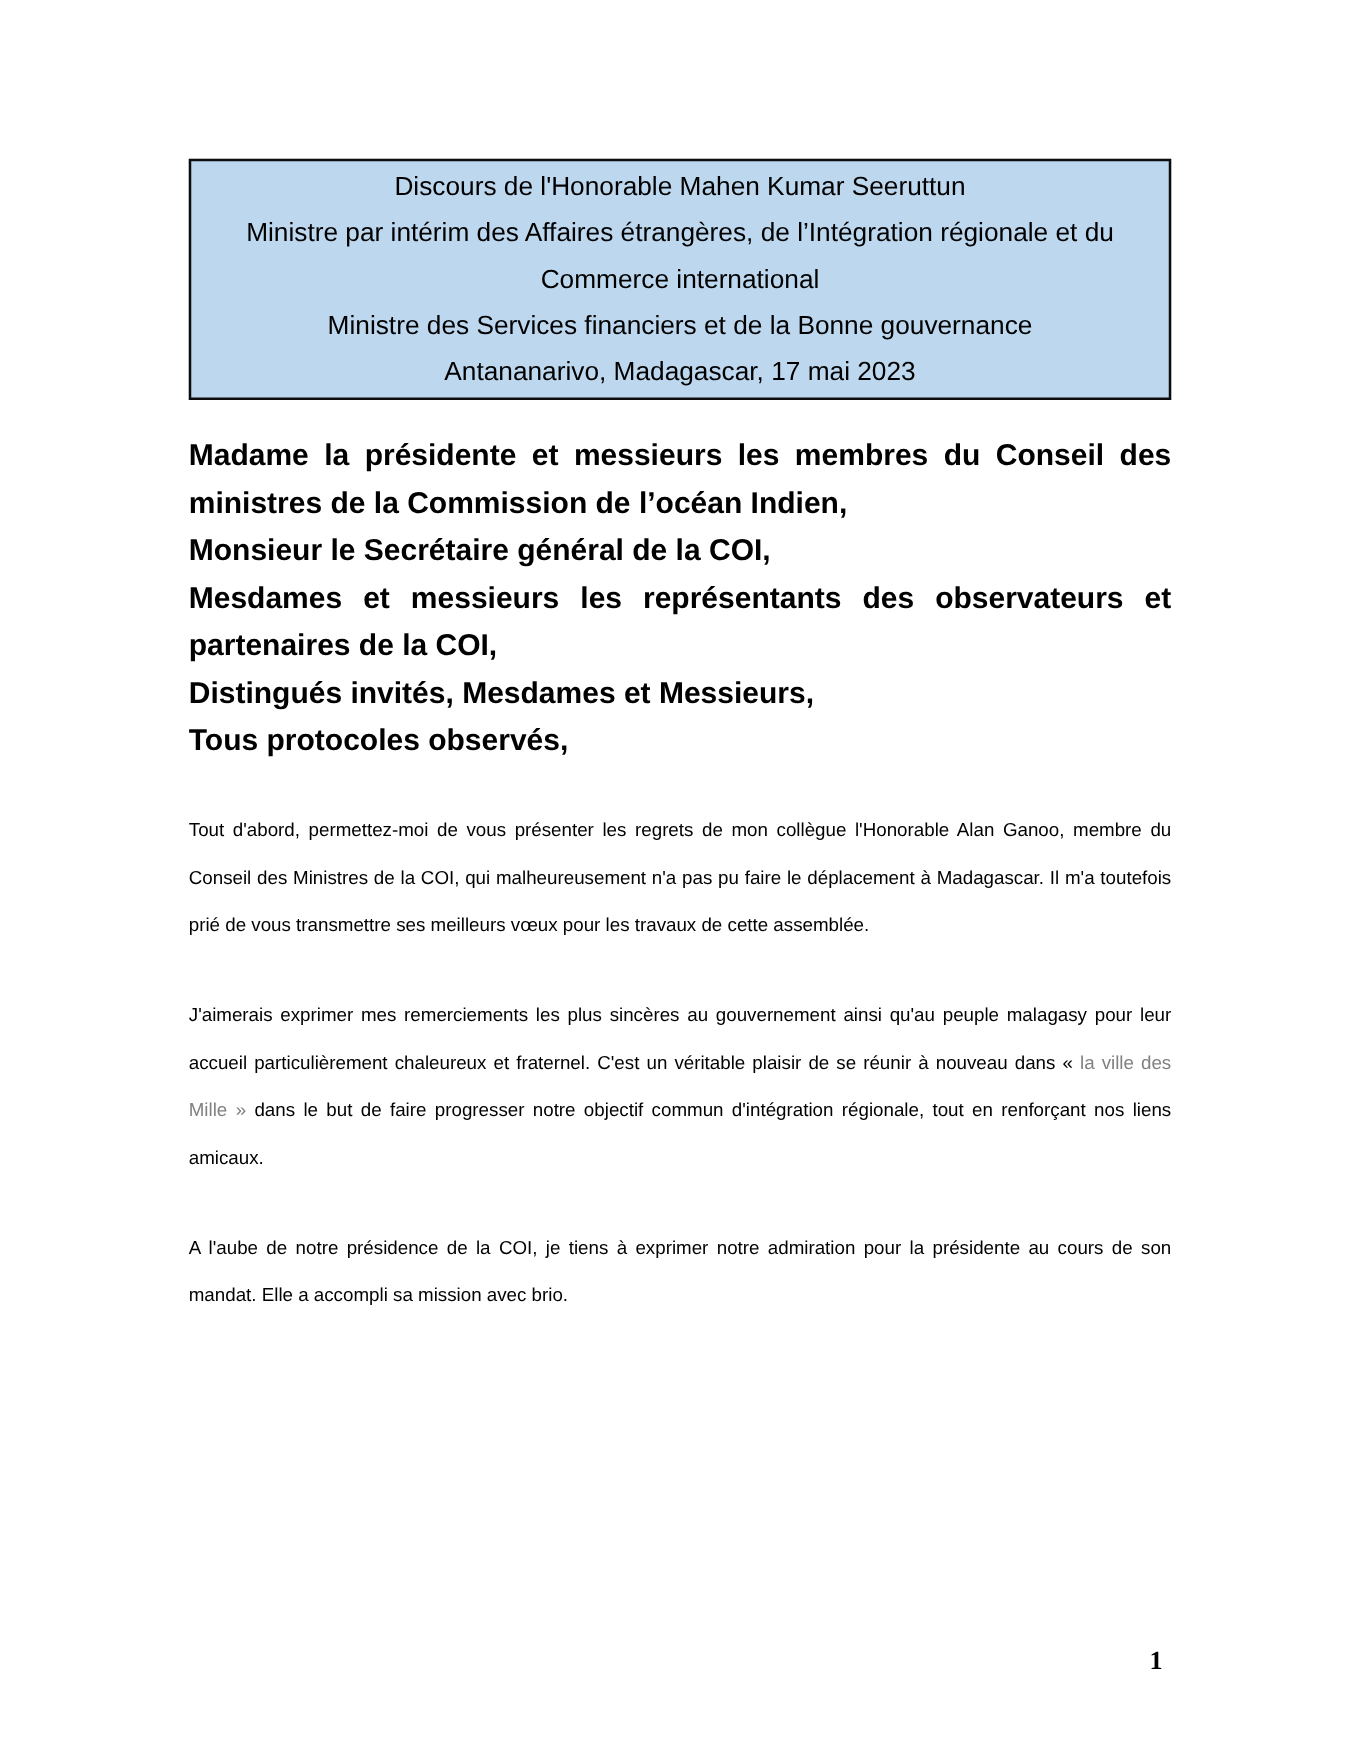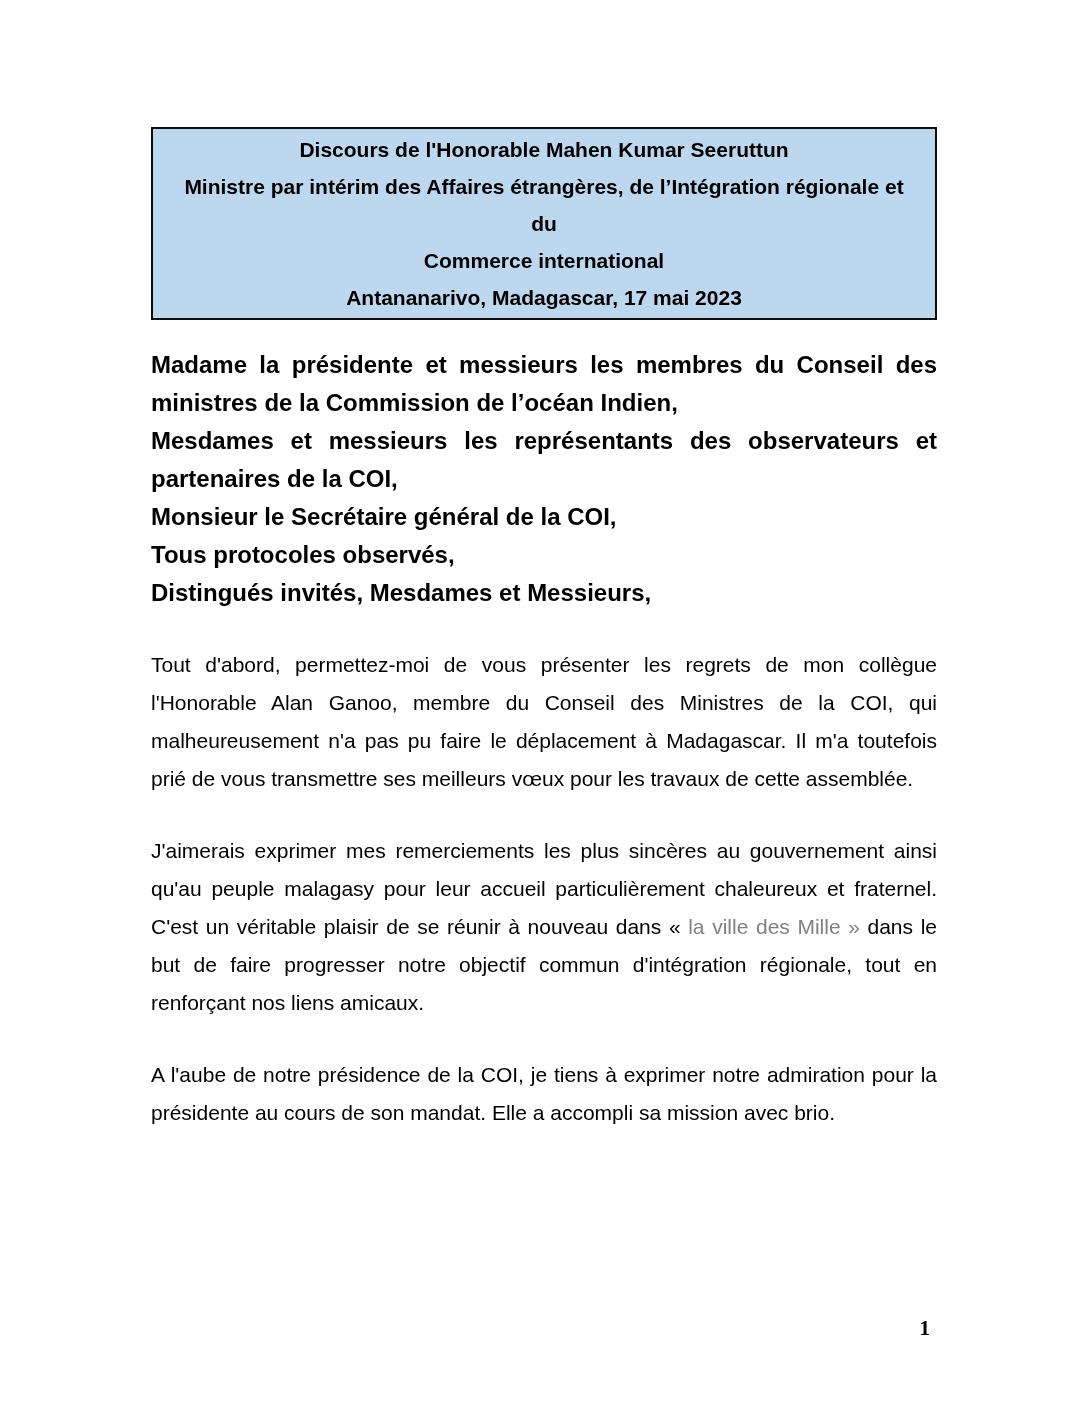"Discours de l'Honorable Mahen Kumar" .title-box { font-weight: bold -> normal }
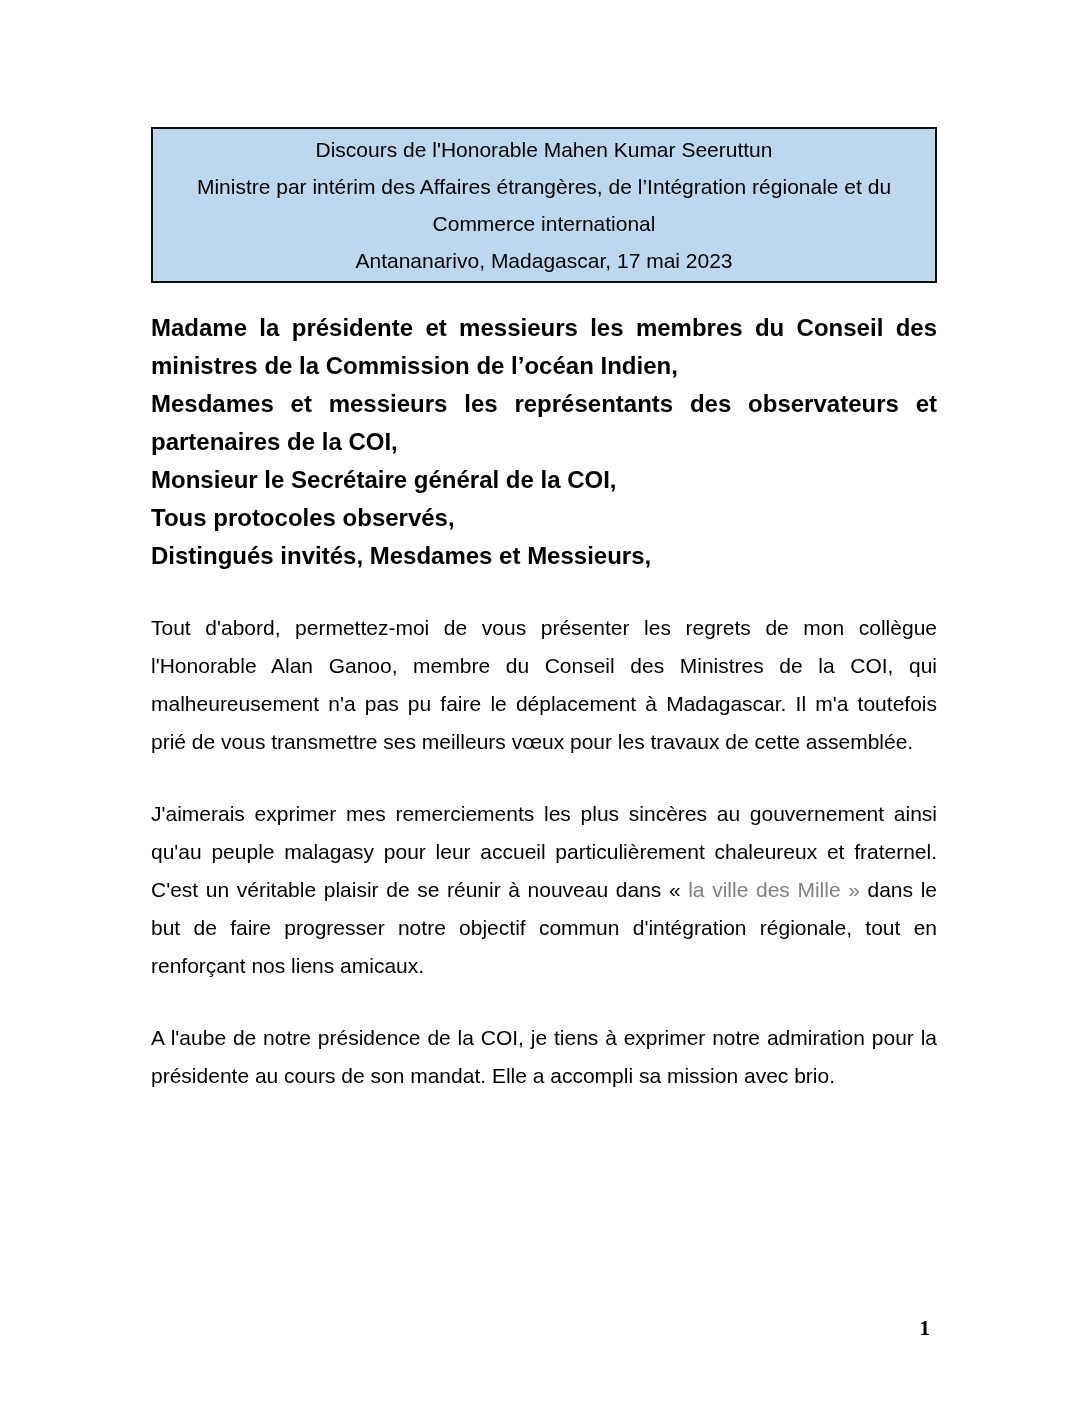"Ministre des Services financiers et" div.title-line { html: none -> <div>Ministre des Services financiers et de la Bonne gouvernance</div> }
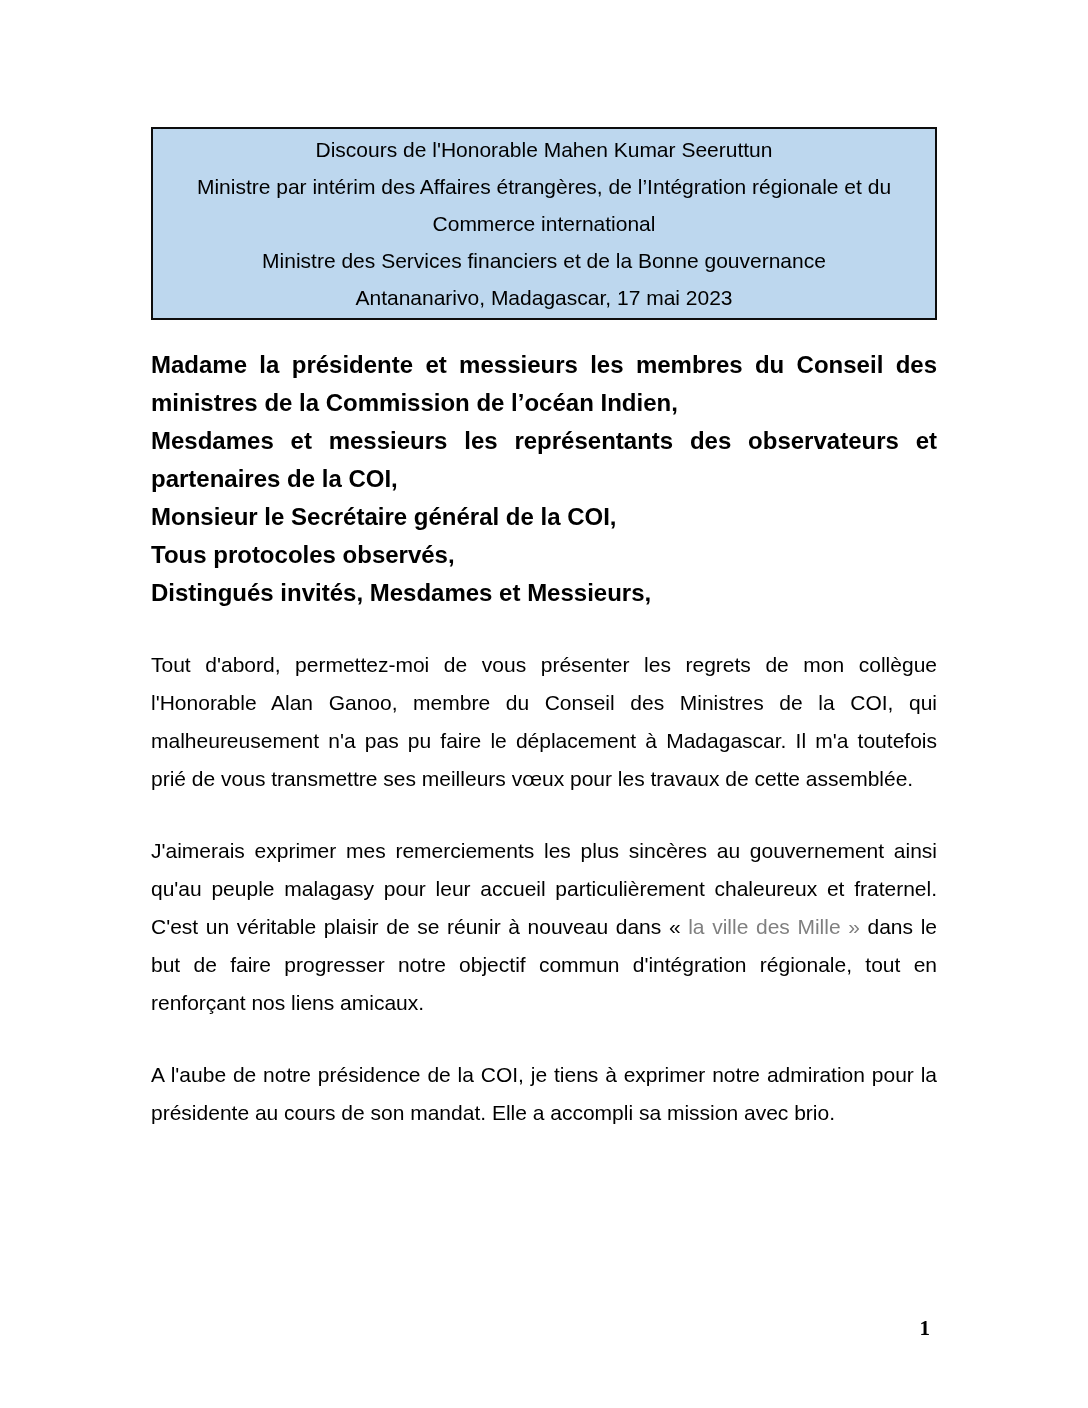"Mesdames et messieurs les représentants" p { order: before "Monsieur le Secrétaire général de" -> after "Monsieur le Secrétaire général de" }
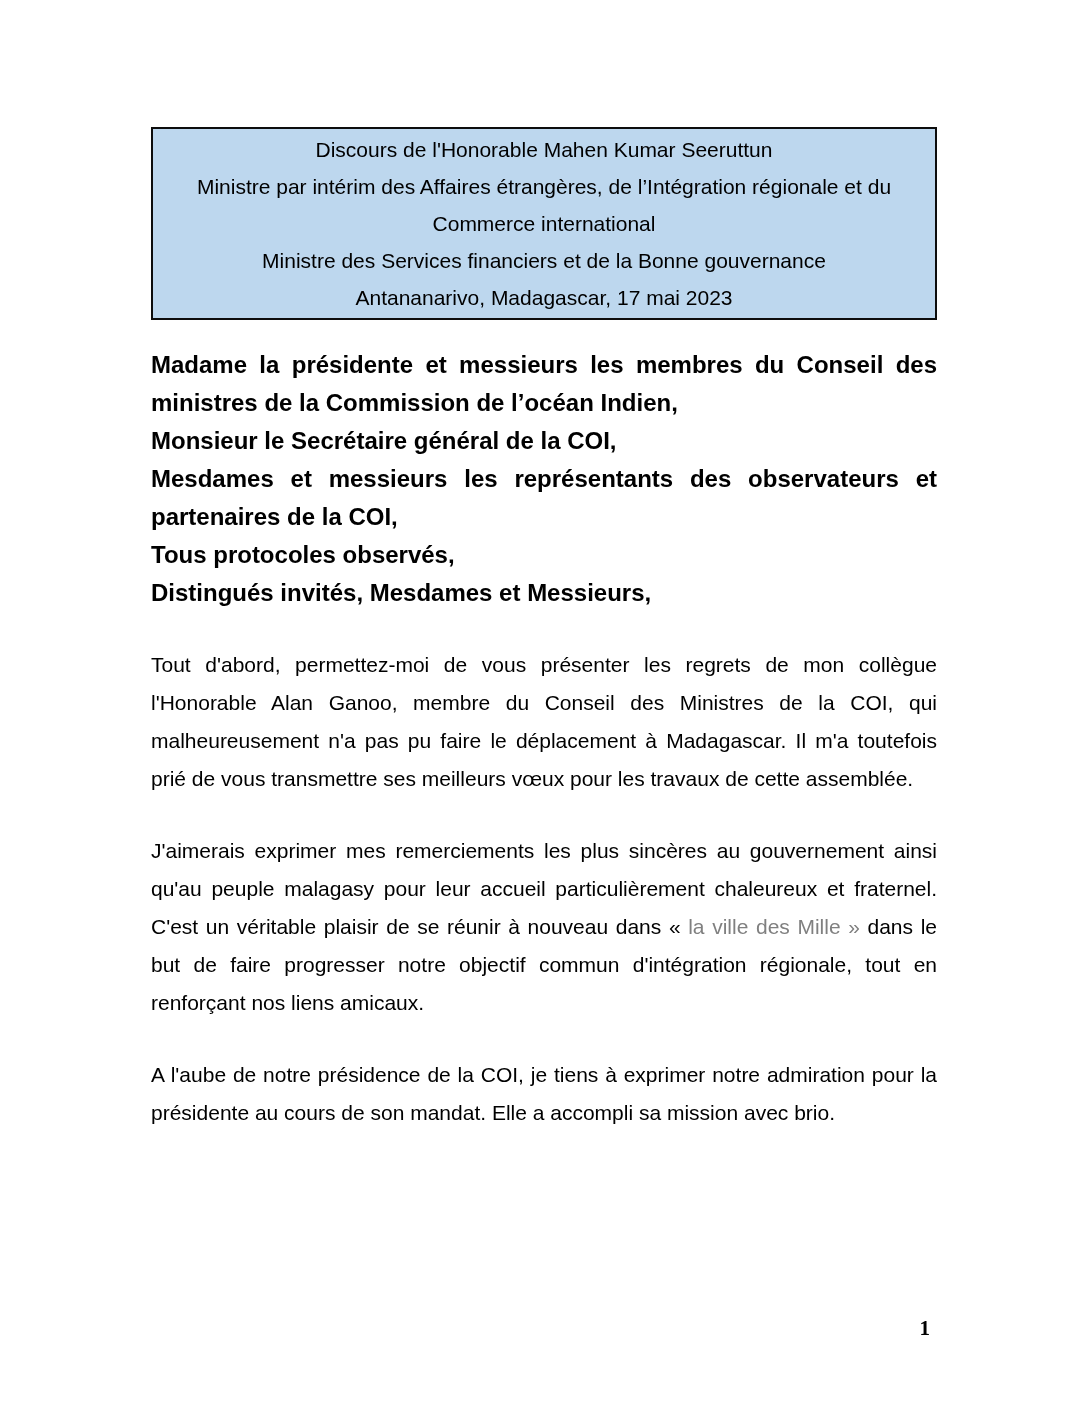"Tous protocoles observés," p { order: before "Distingués invités, Mesdames et" -> after "Distingués invités, Mesdames et" }
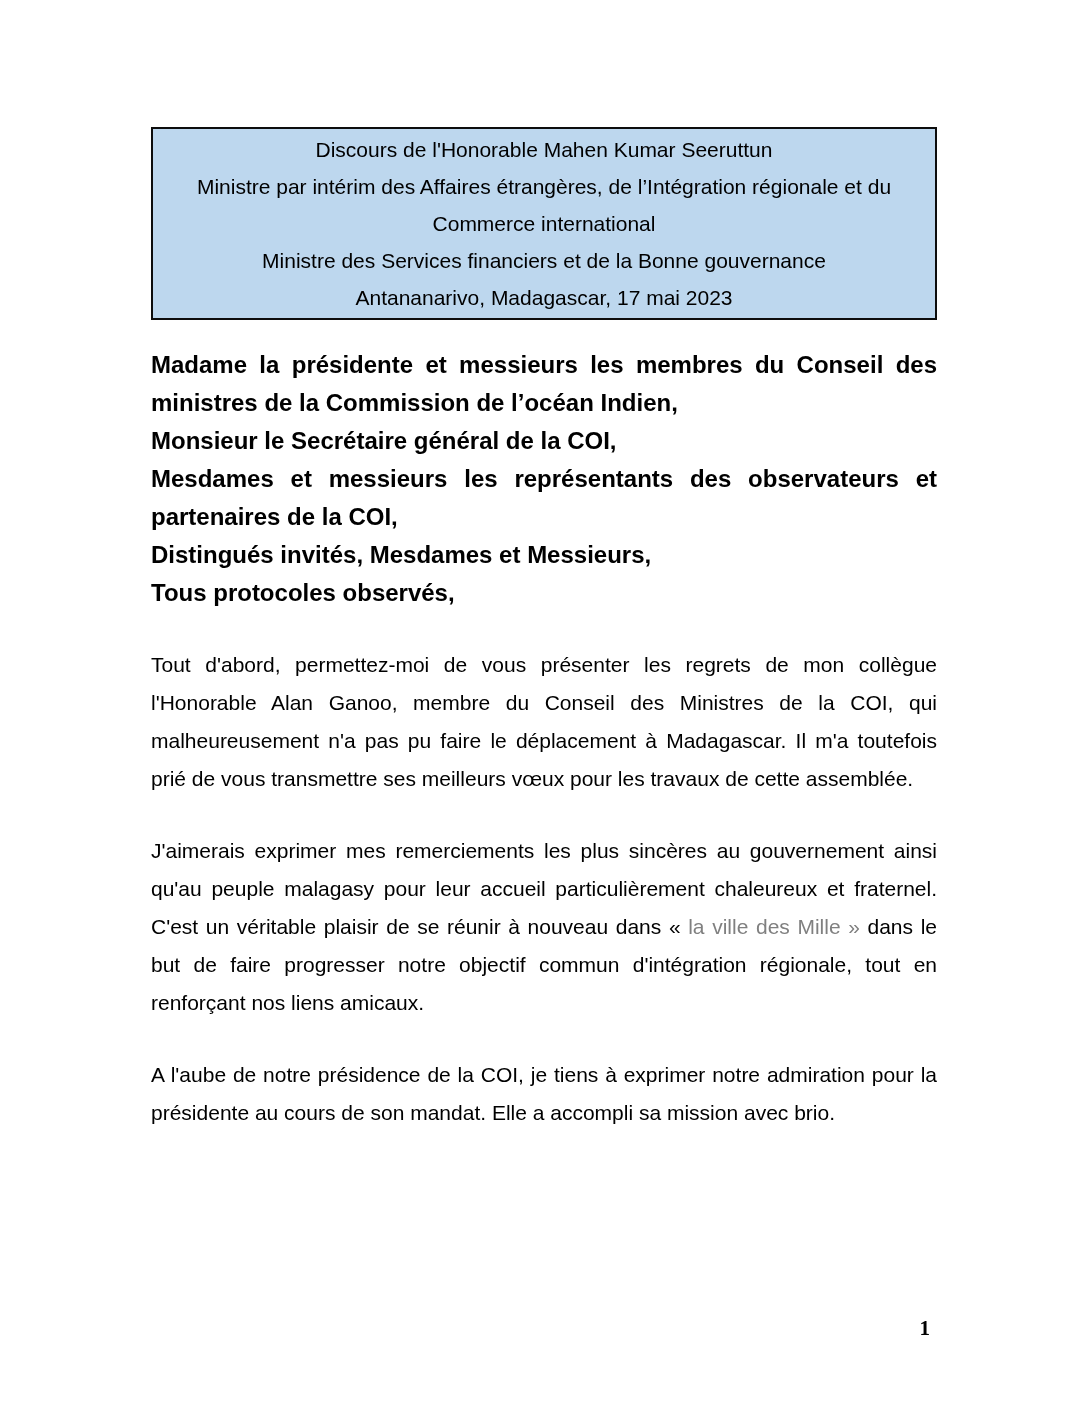"Tout d'abord, permettez-moi de vous" .para { font-size: 21px -> 15px }
